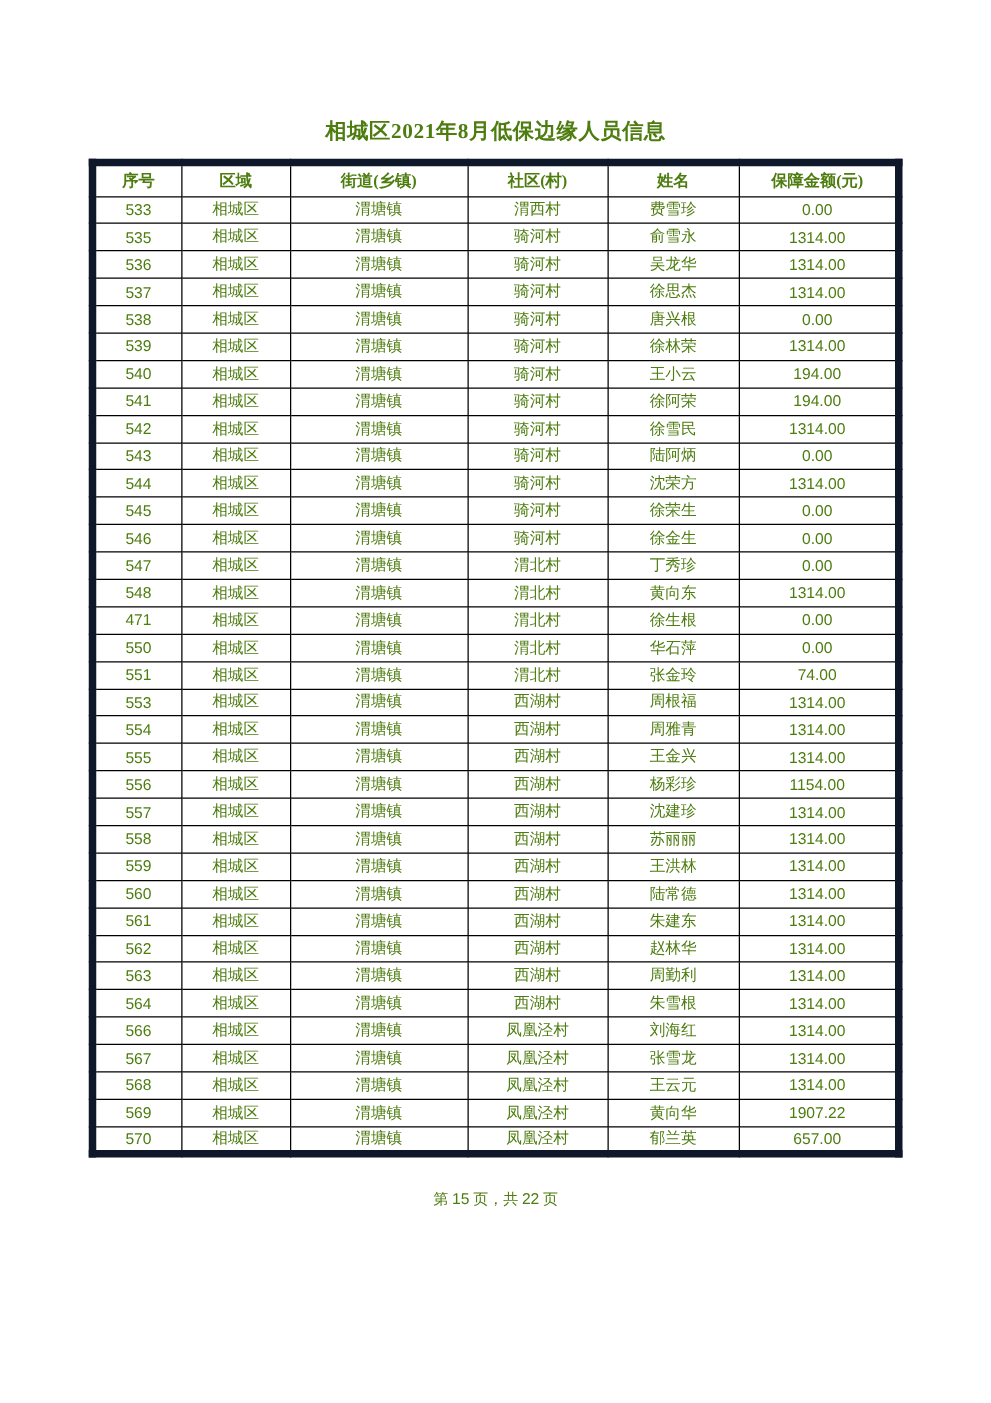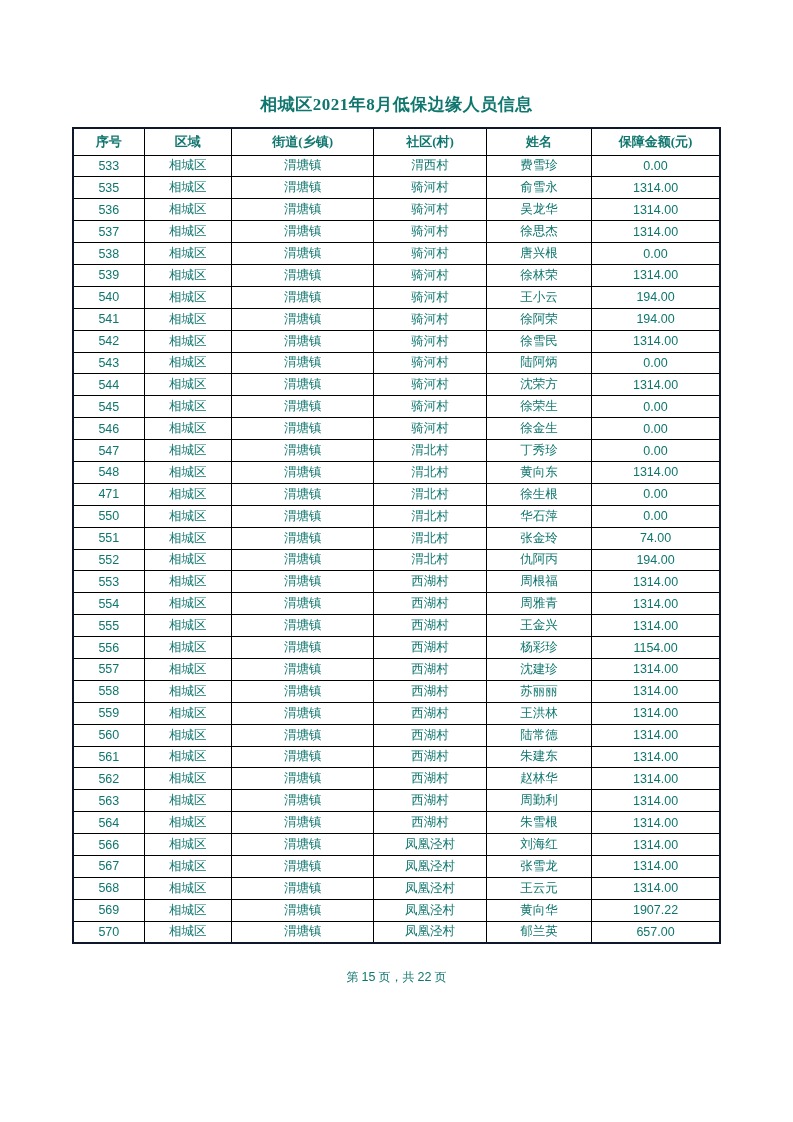"相城区2021年8月低保边缘人员信息" .page { color: #0f766e -> #4d7c0f }
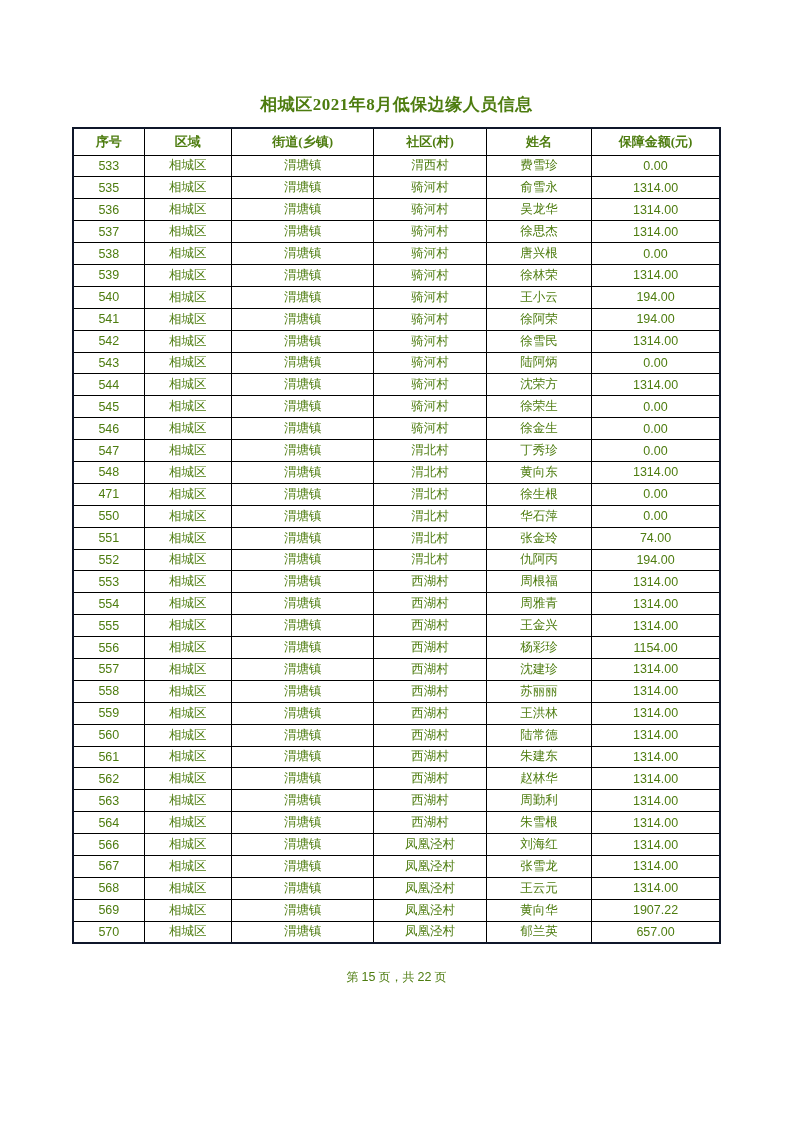"序号" table.data-table { border: 2px solid #0f172a -> 6px solid #0f172a }
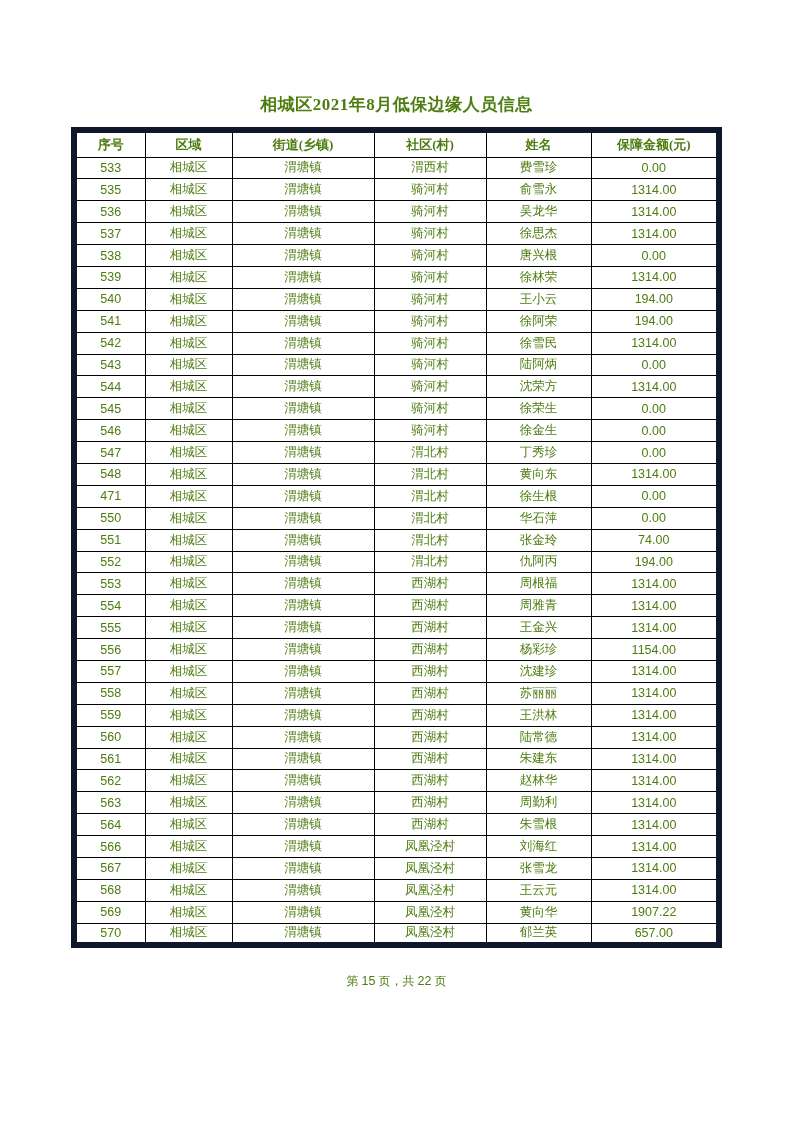"552" tr { html: <tr> <td>552</td> <td>相城区</td> <td>渭塘镇</td> <td>渭北村</td> <td>仇阿丙</td> <td>194.00</td> </tr> -> none }
